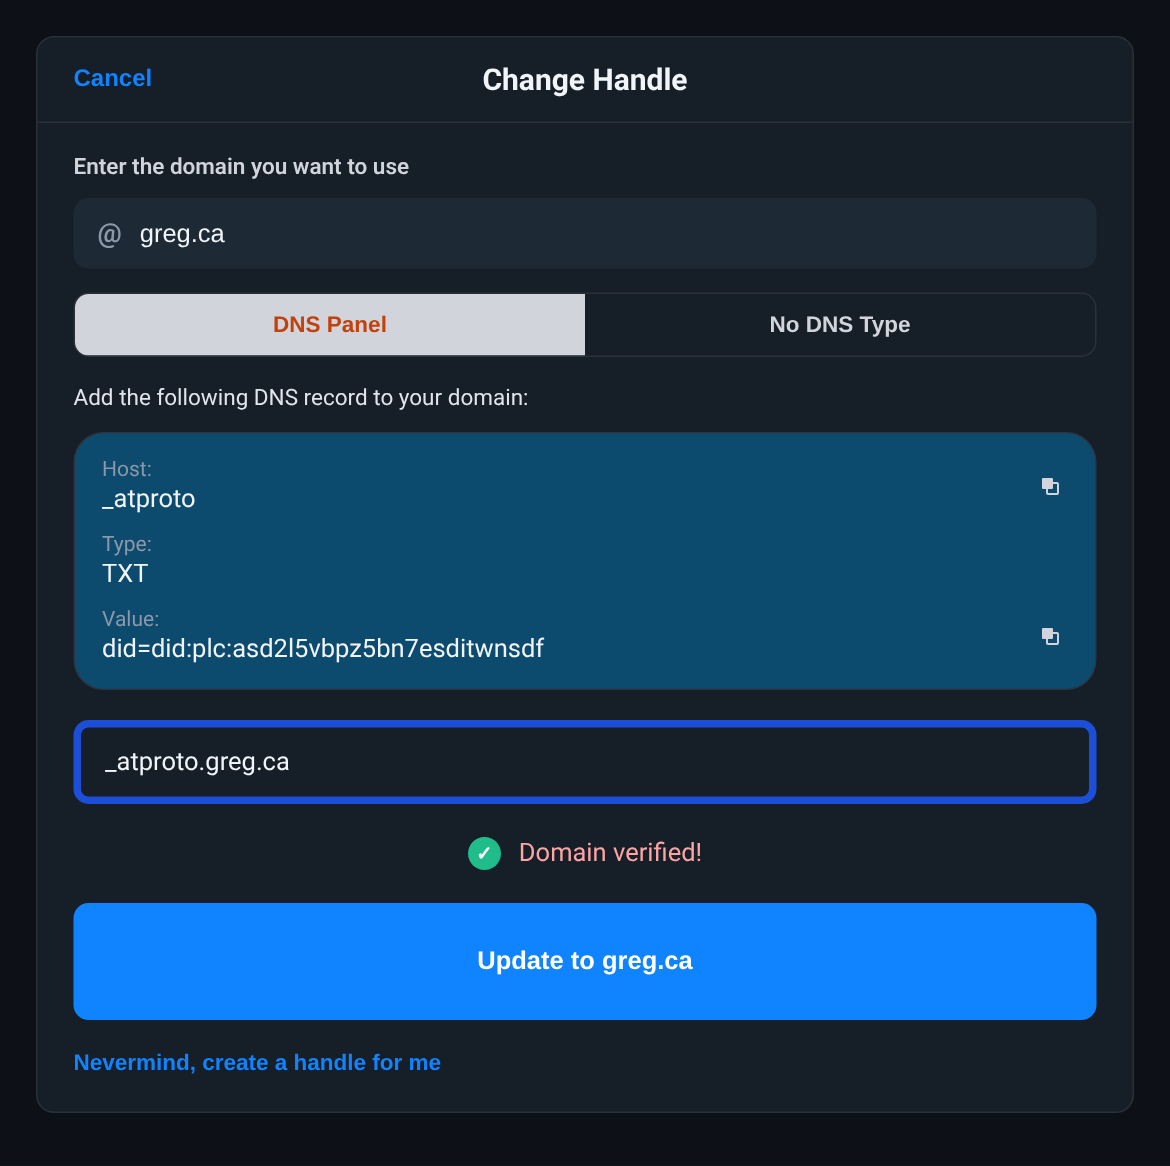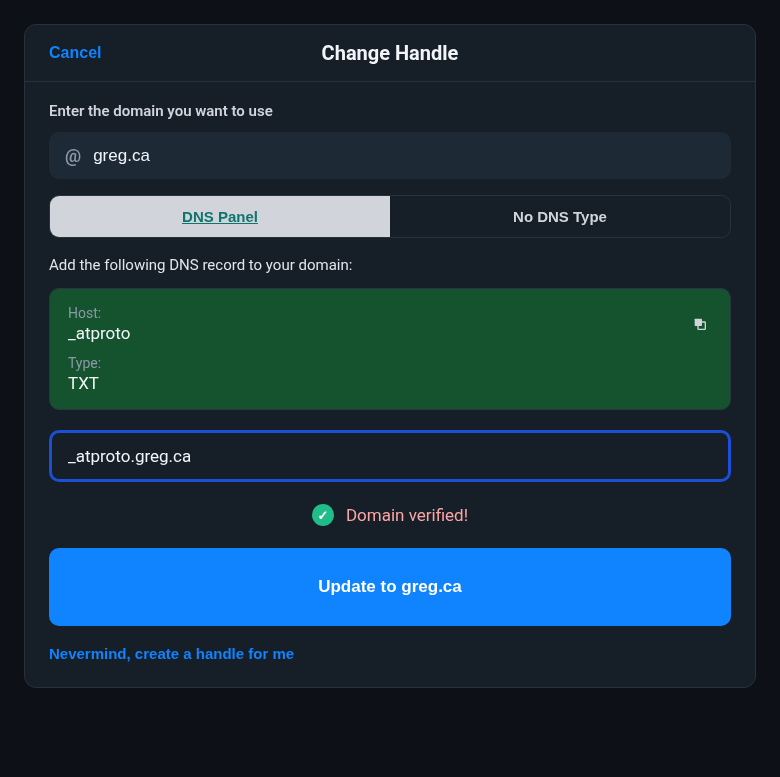"DNS Panel" .tab.active { color: #0f766e -> #c2410c; text-decoration: underline -> none }
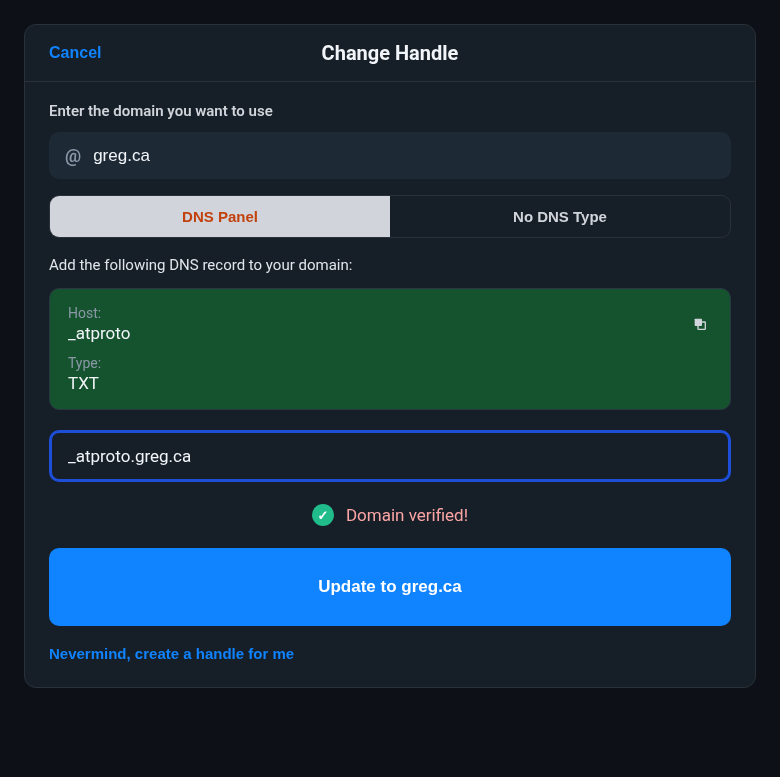"Host:" .dns-box { background: #14532d -> #0c4a6e; border-radius: 10px -> 20px }
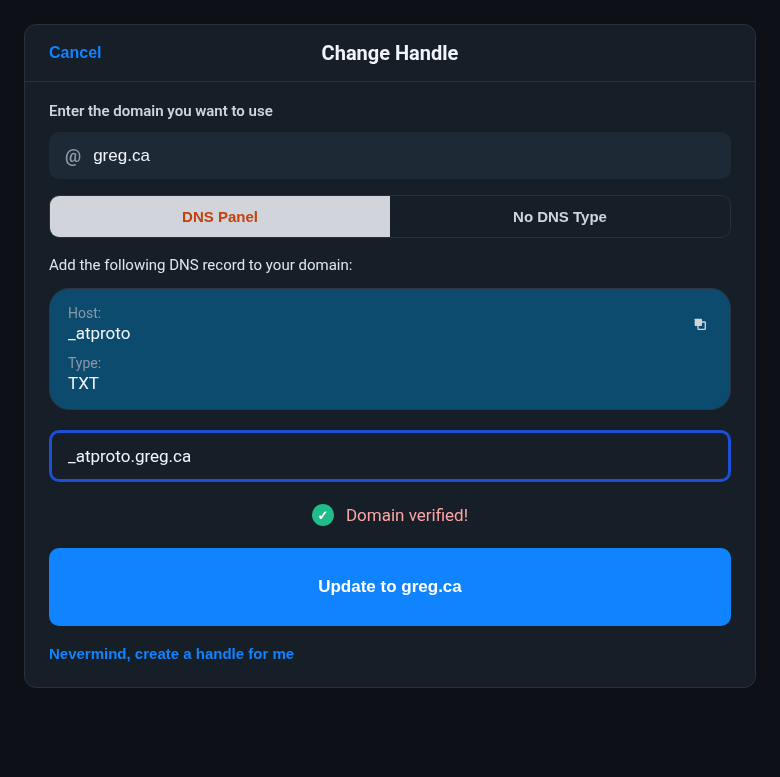"Value:" div.dns-row { html: none -> <div> <div>Value:</div> <div>did=did:plc:asd2l5vbpz5bn7esditwnsdf</div> <button> <svg> <rect></rect> <rect></rect> </svg> </button> </div> }
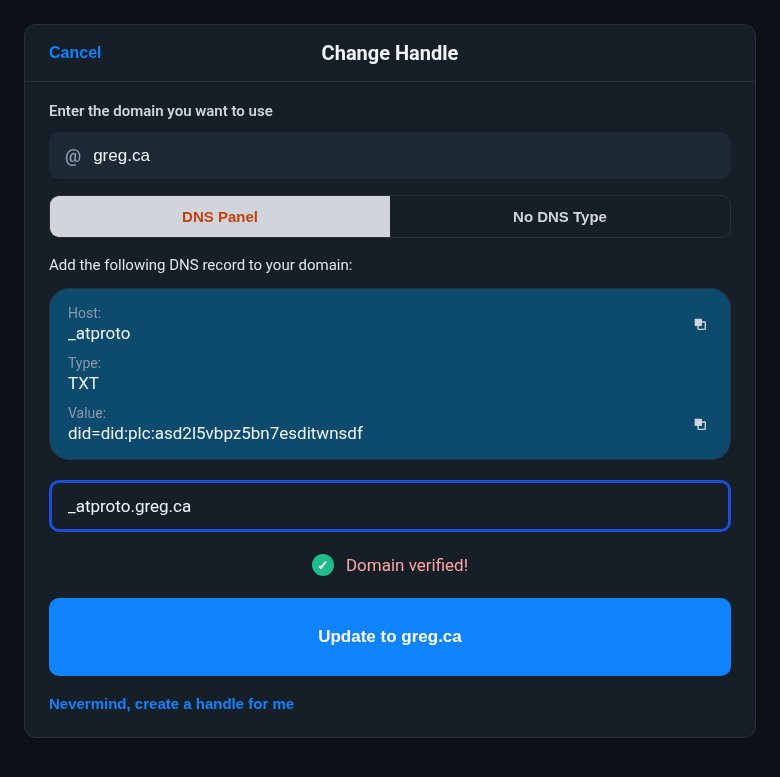"_atproto.greg.ca" .record-result { border: 3px solid #1d4ed8 -> 5px solid #1d4ed8 }
